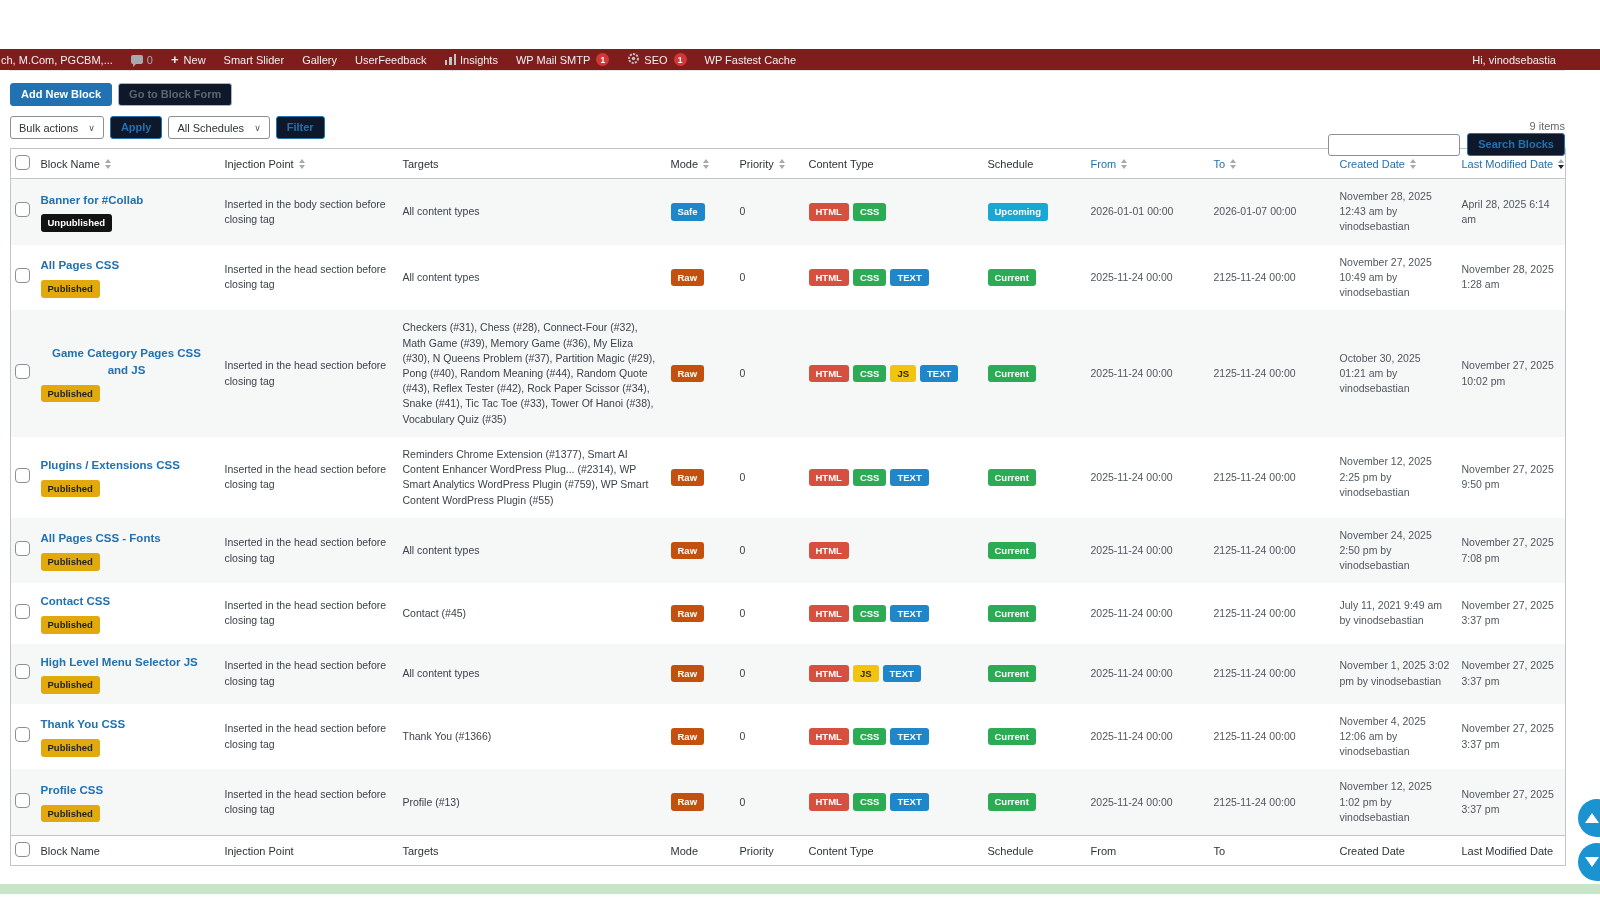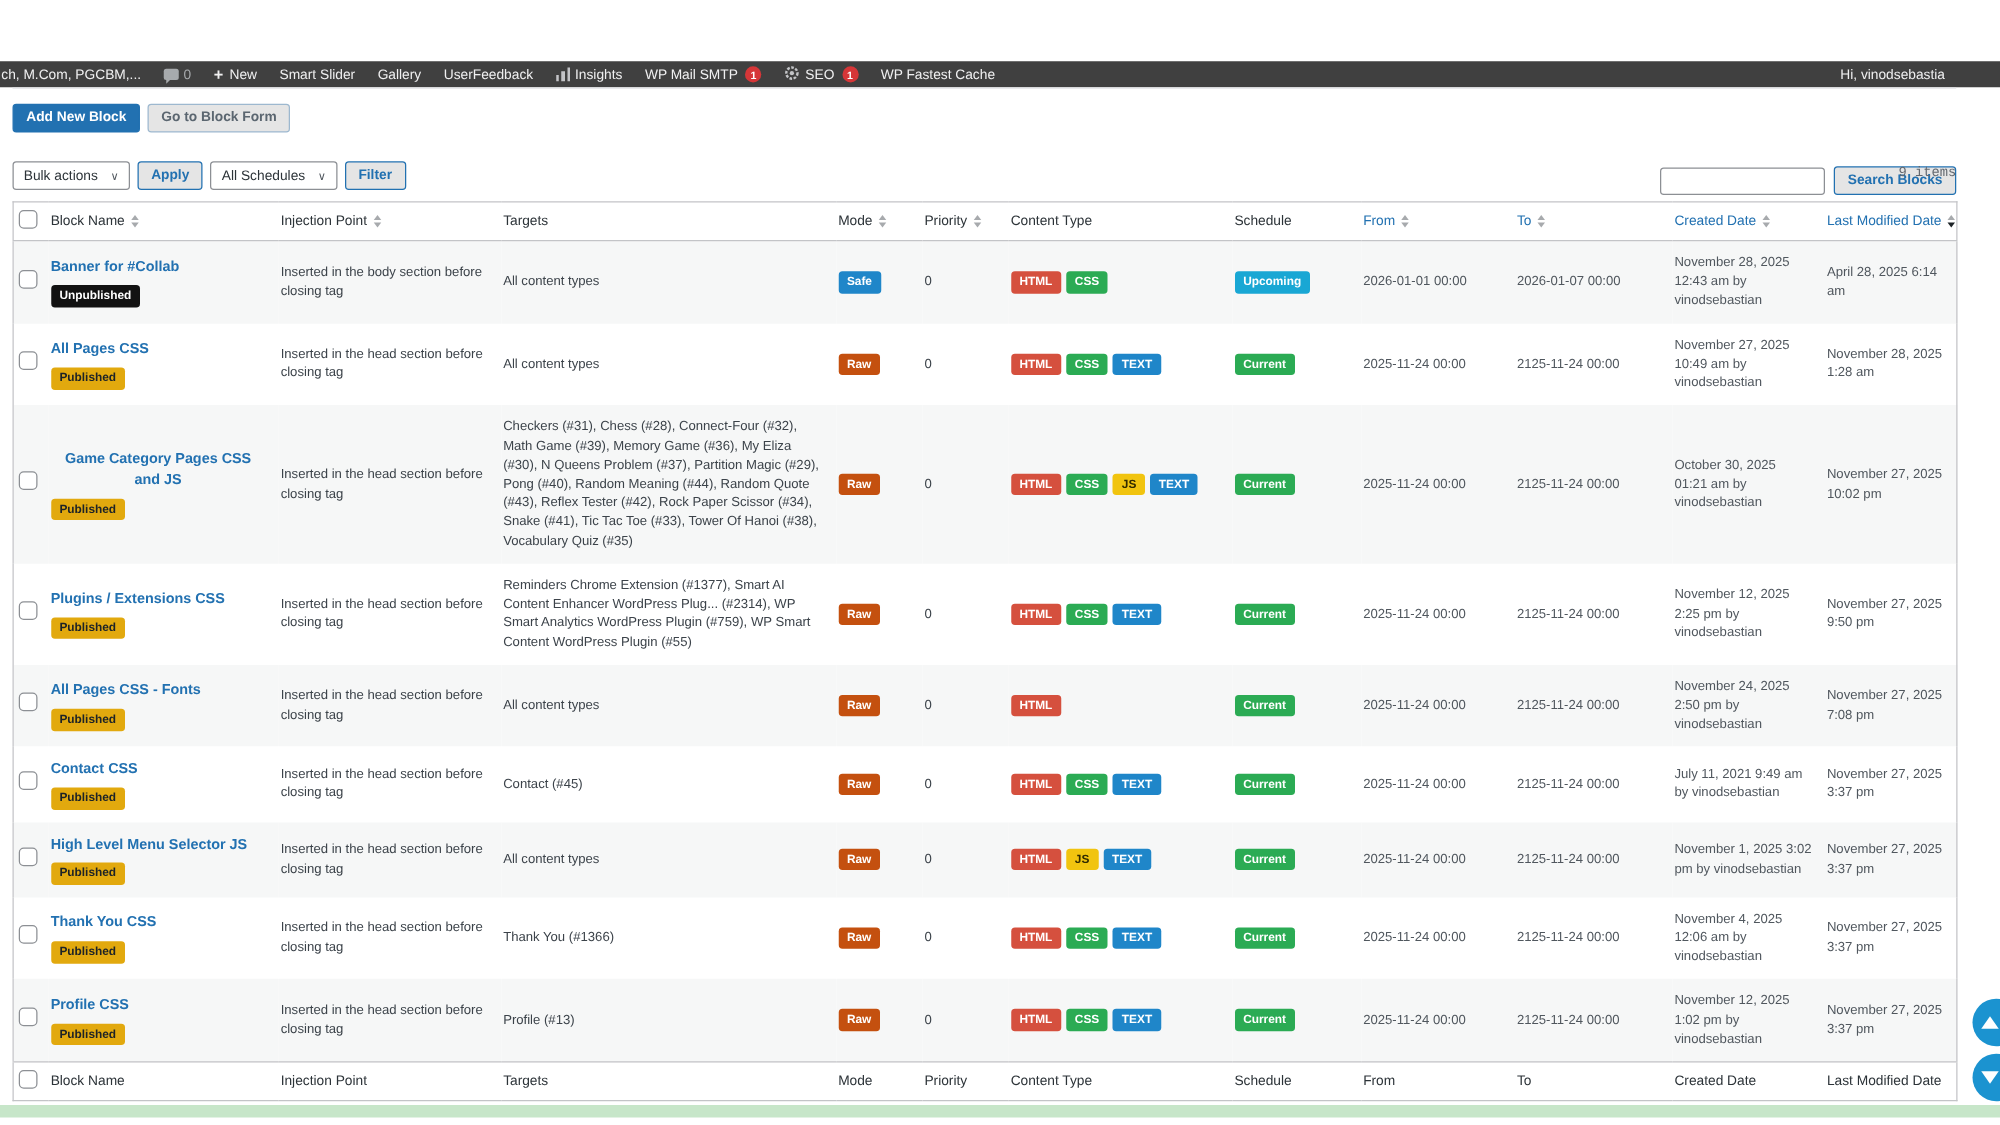"ch, M.Com, PGCBM,..." .admin-bar { background: #404040 -> #7f1d1d }
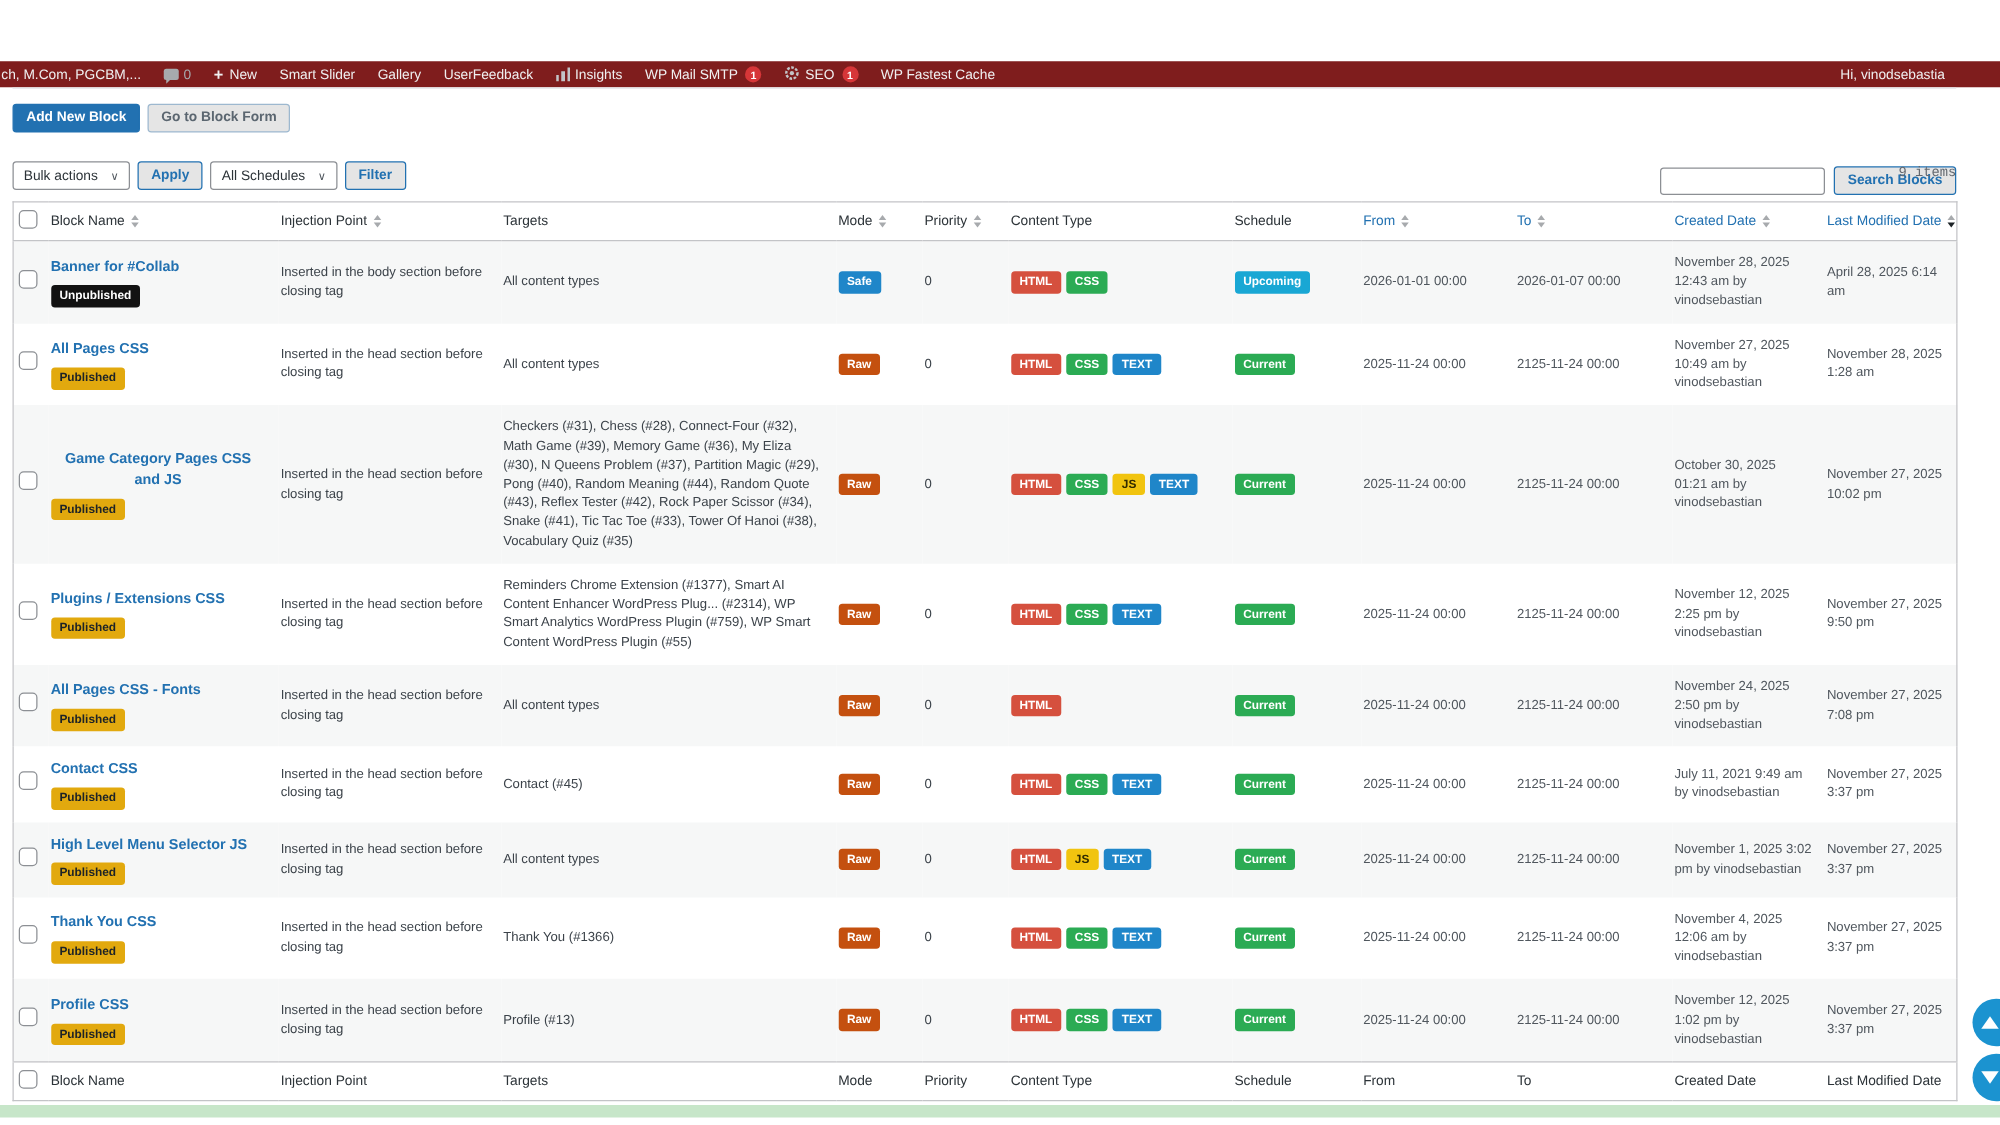"Add New Block" .actions-row { margin-bottom: 23px -> 10px }
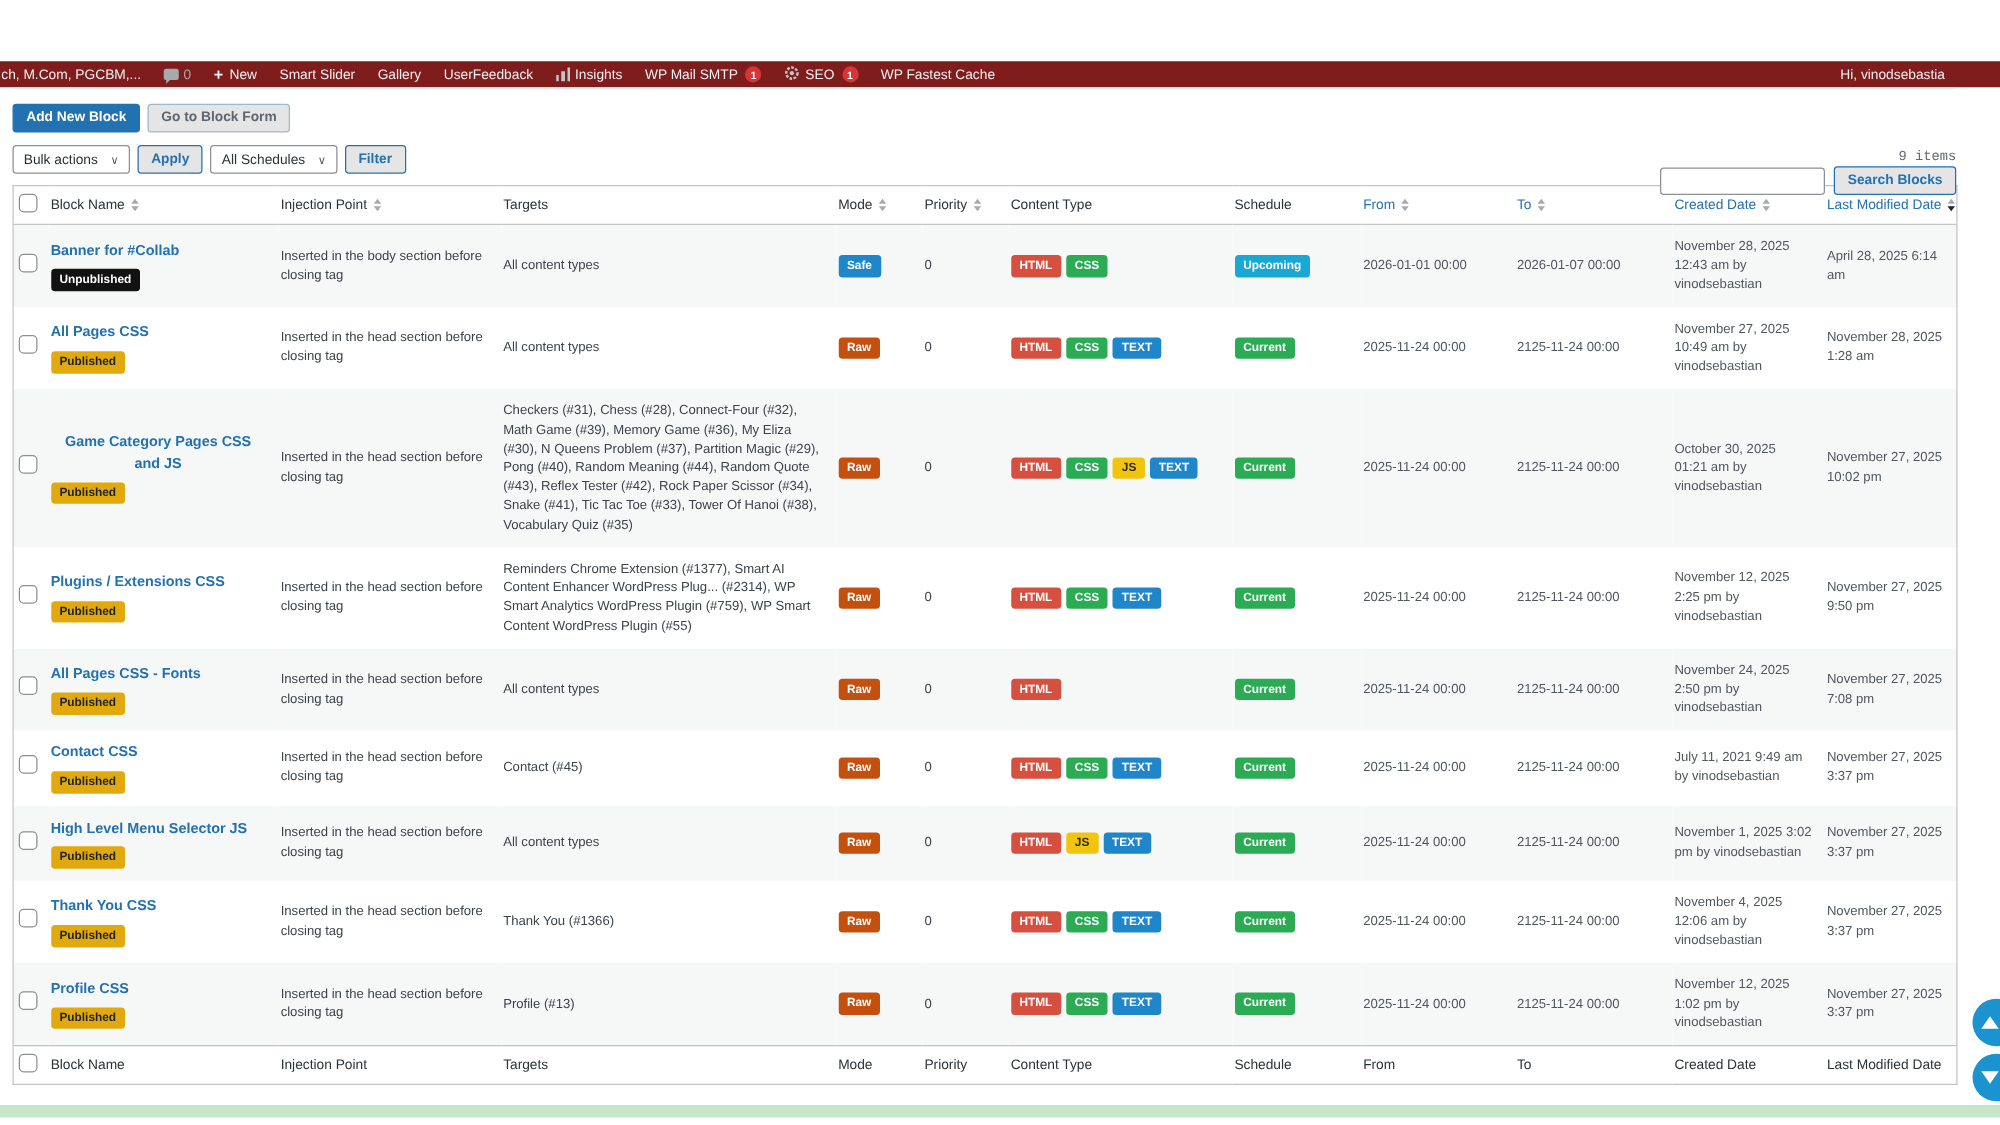"Go to Block Form" .btn { background: #e5e5e5 -> #0f172a }
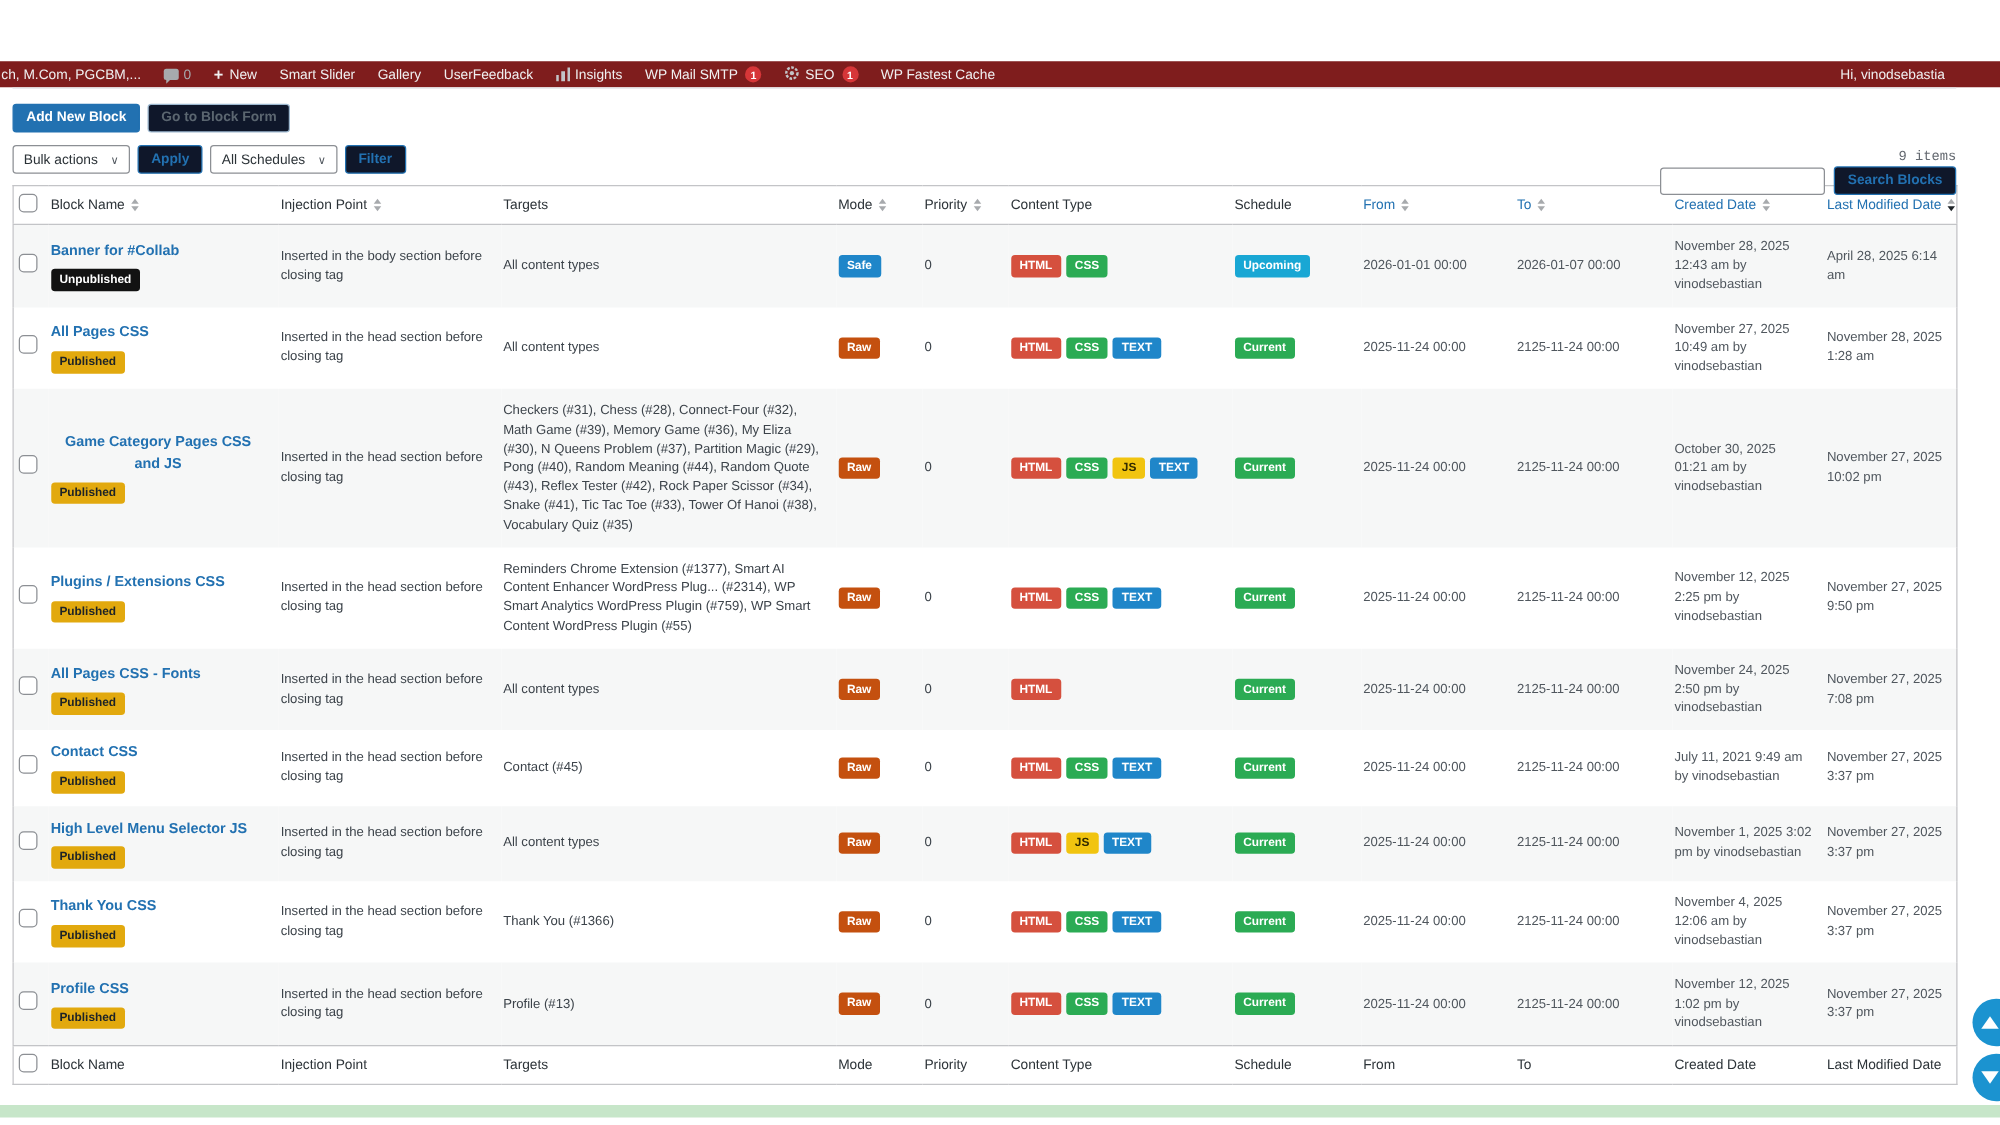"9 items" .items-count { font-family: Liberation Mono, monospace -> none }
